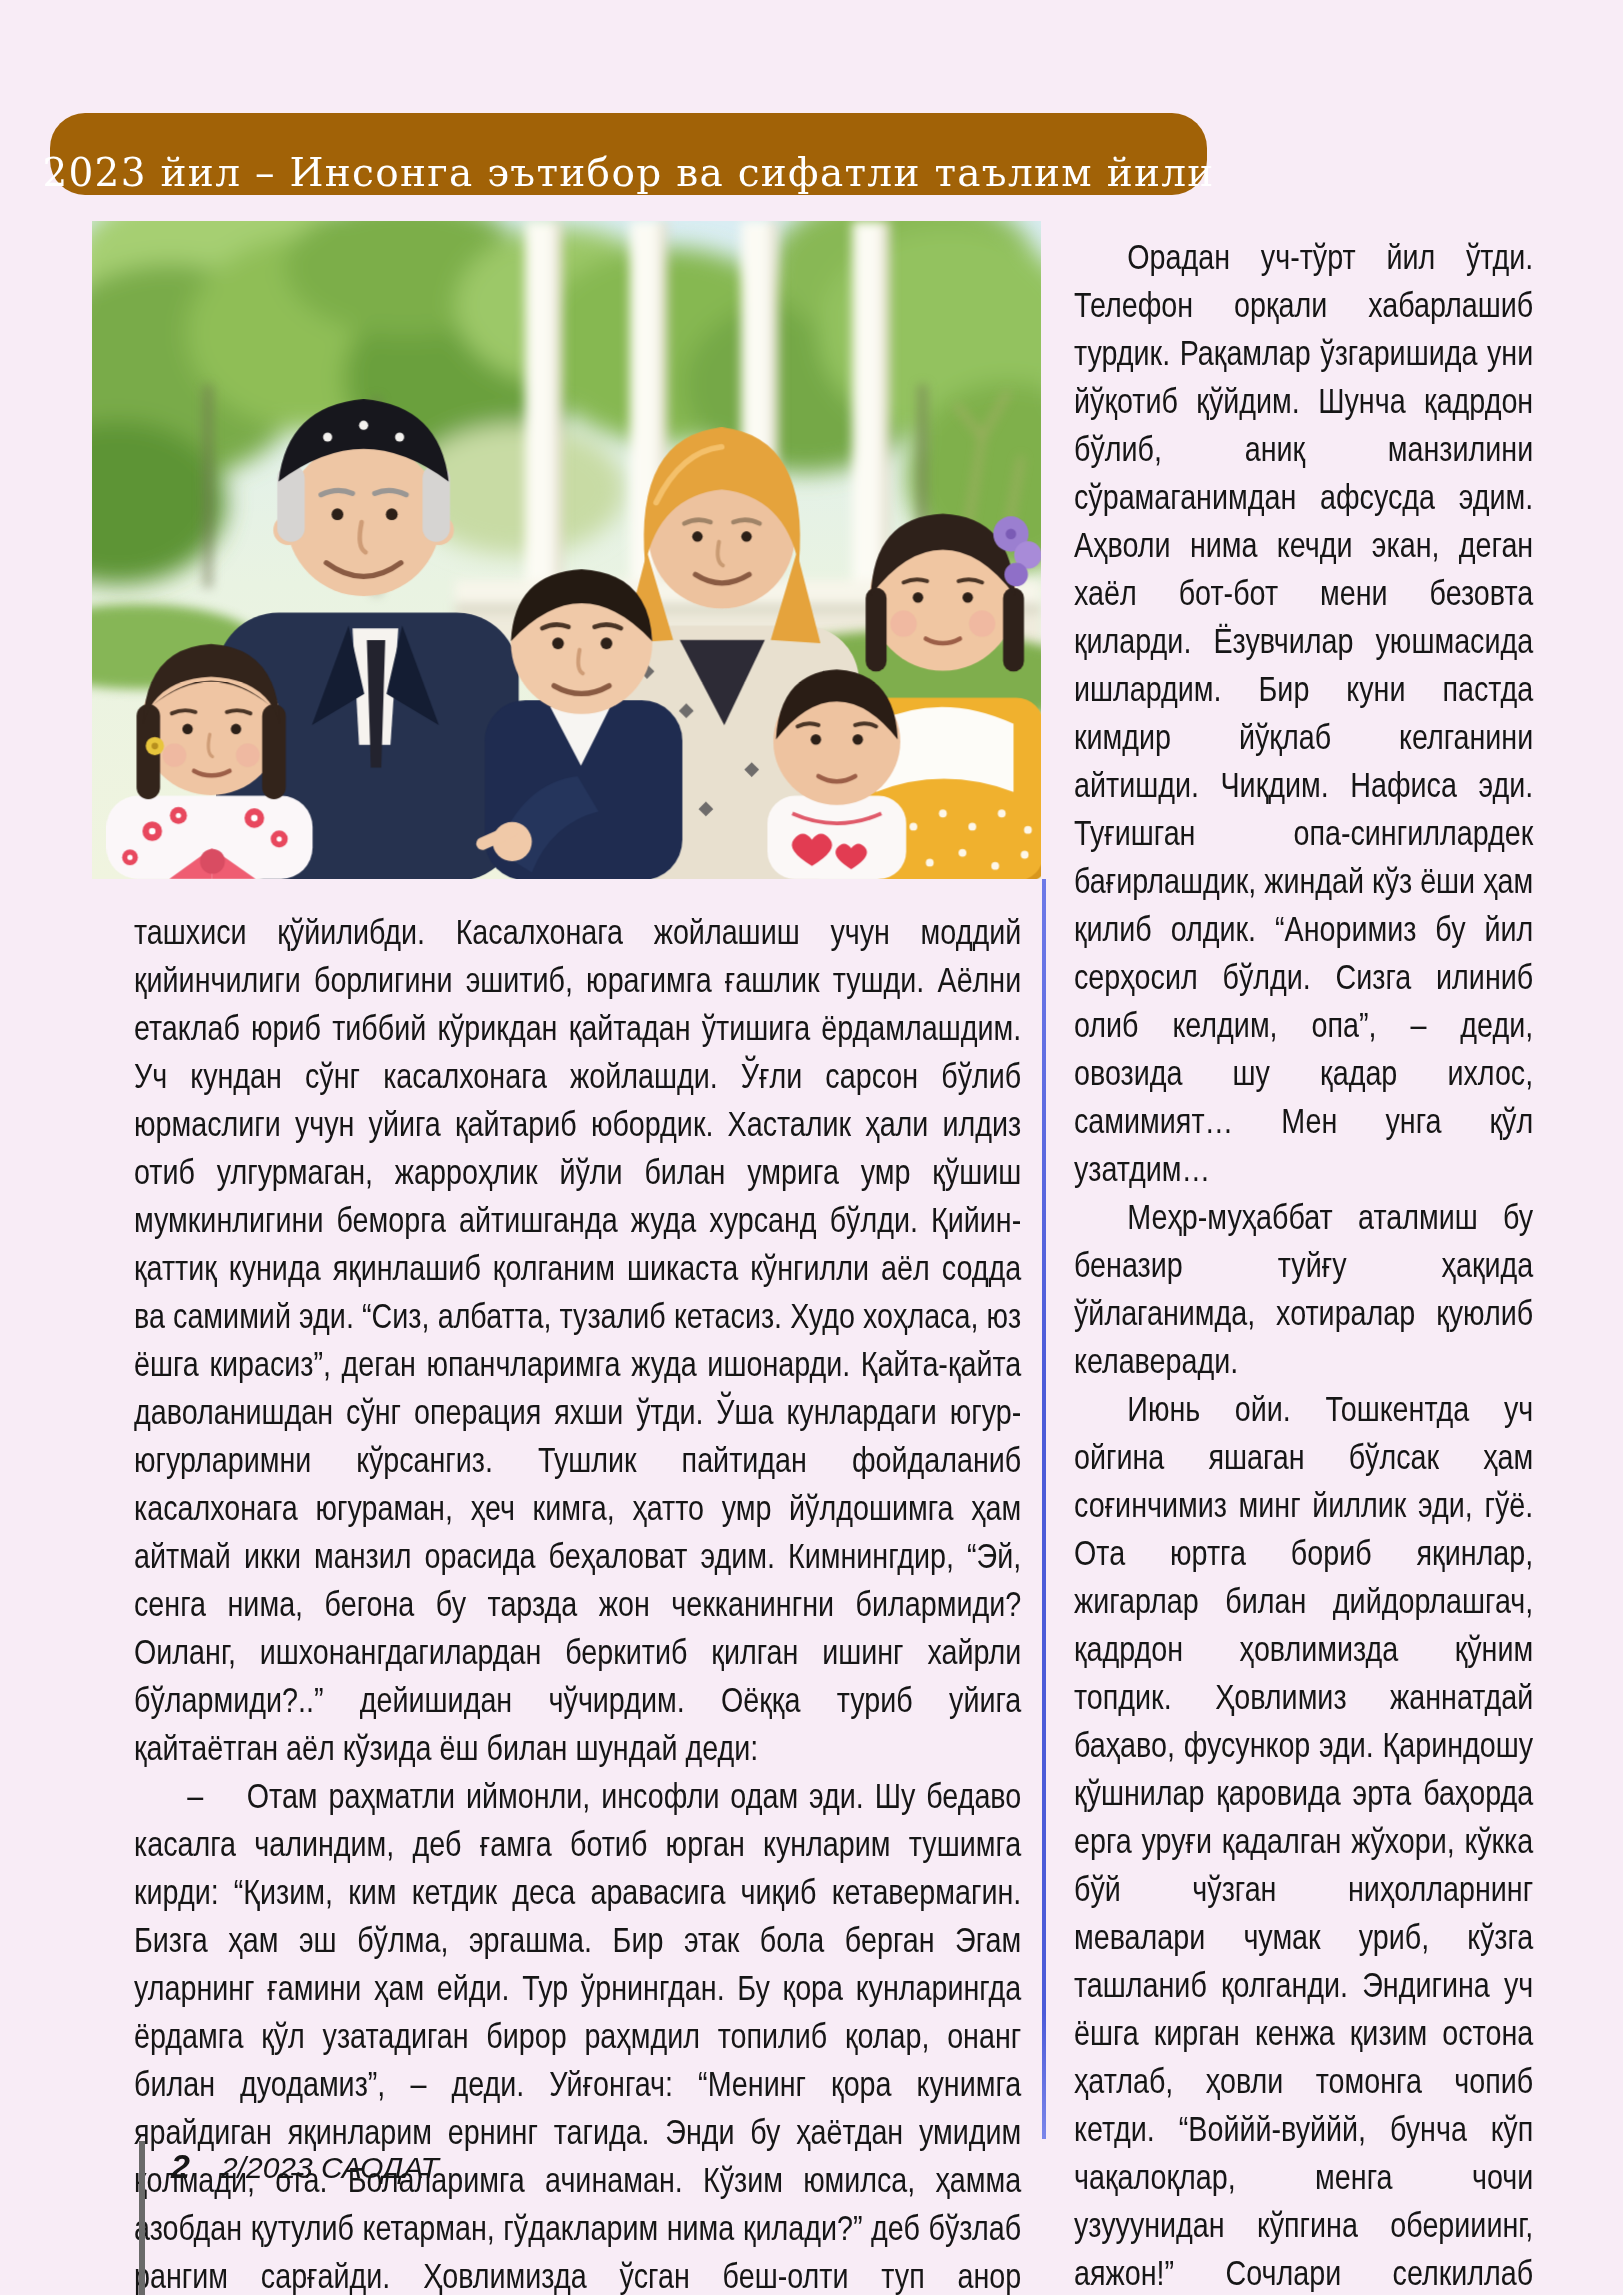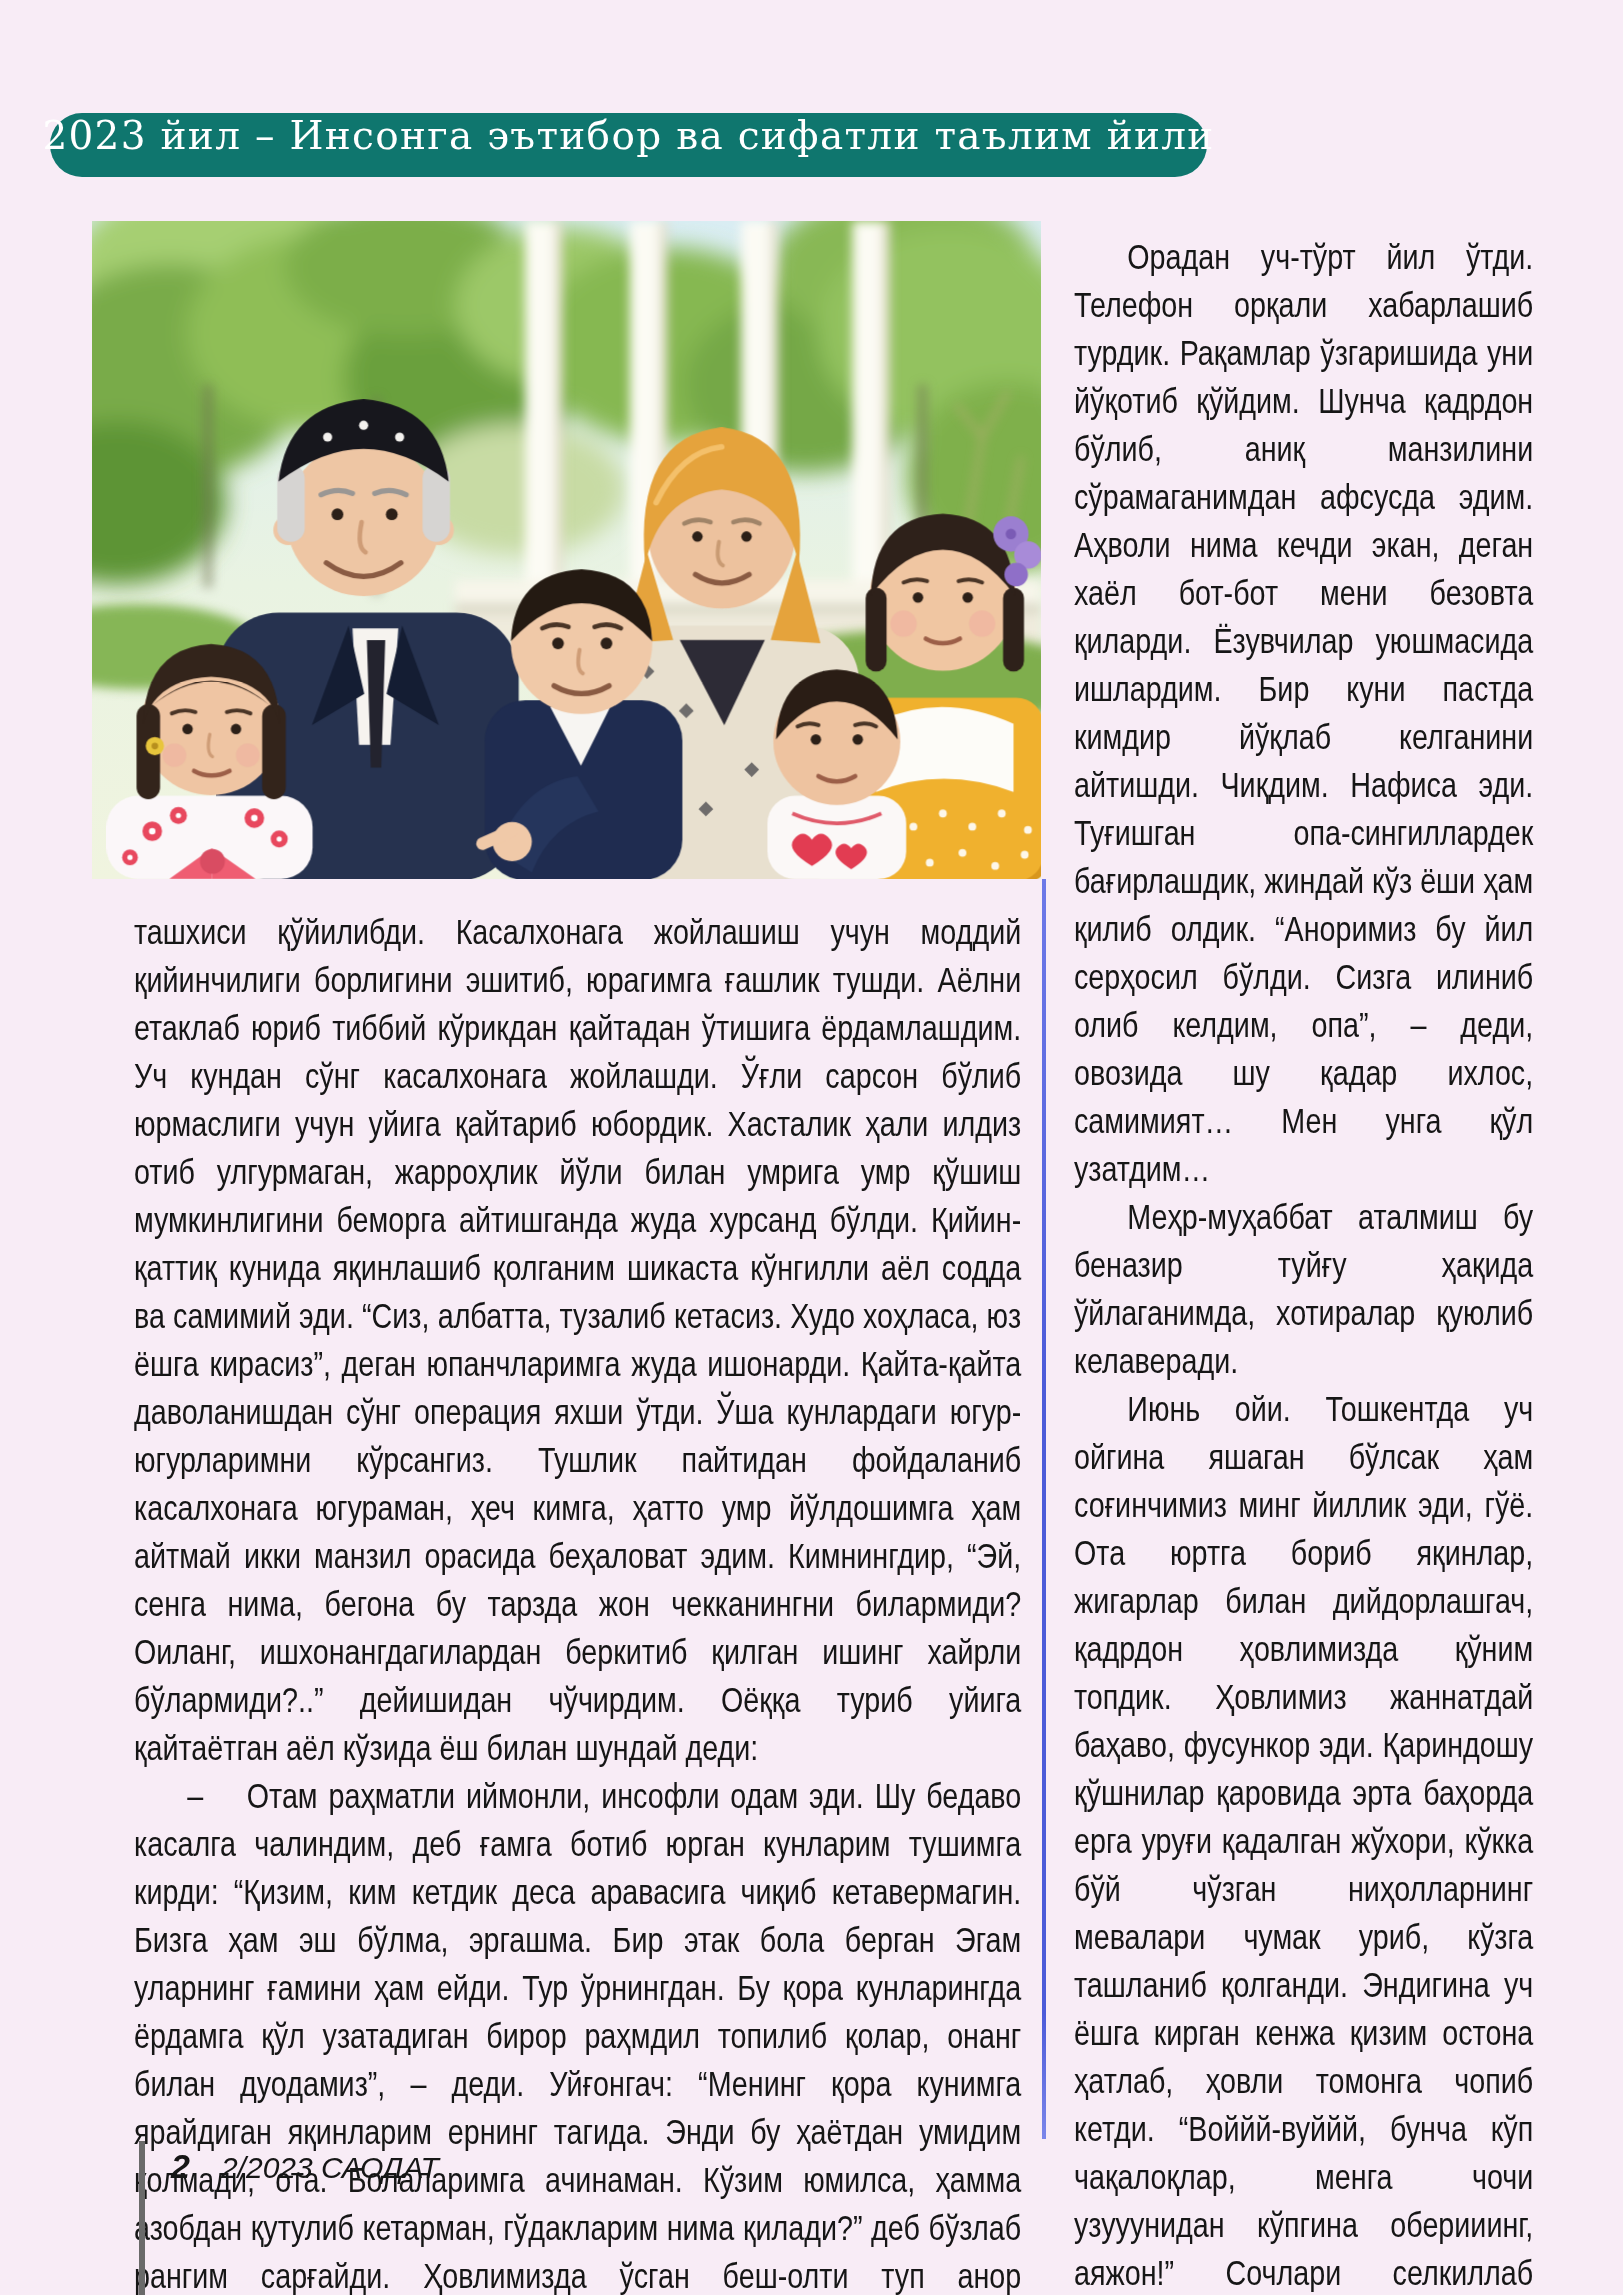"2023 йил – Инсонга эътибор" .banner { align-items: flex-start -> flex-end; background: #0f766e -> #a16207; height: 64px -> 82px }
